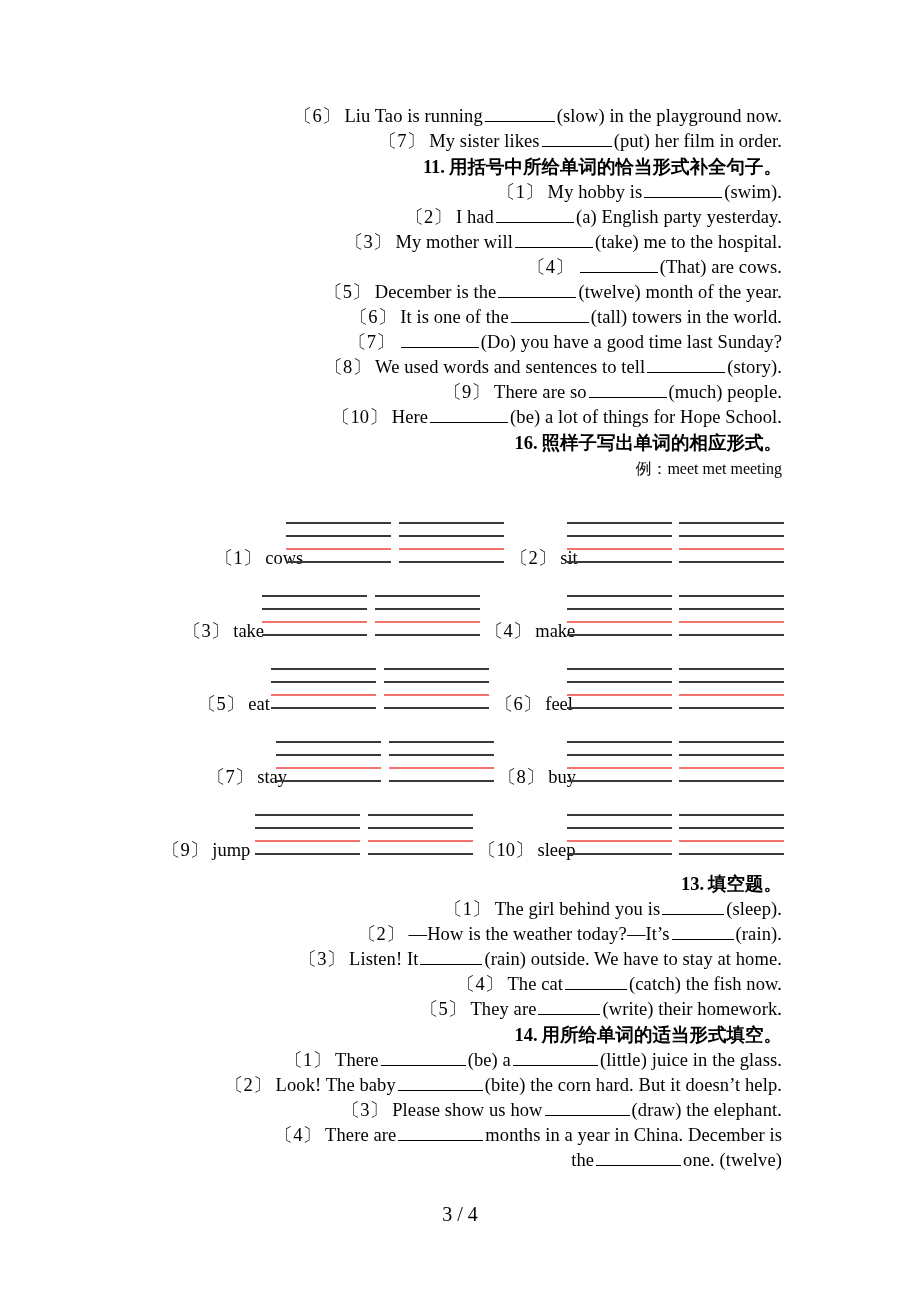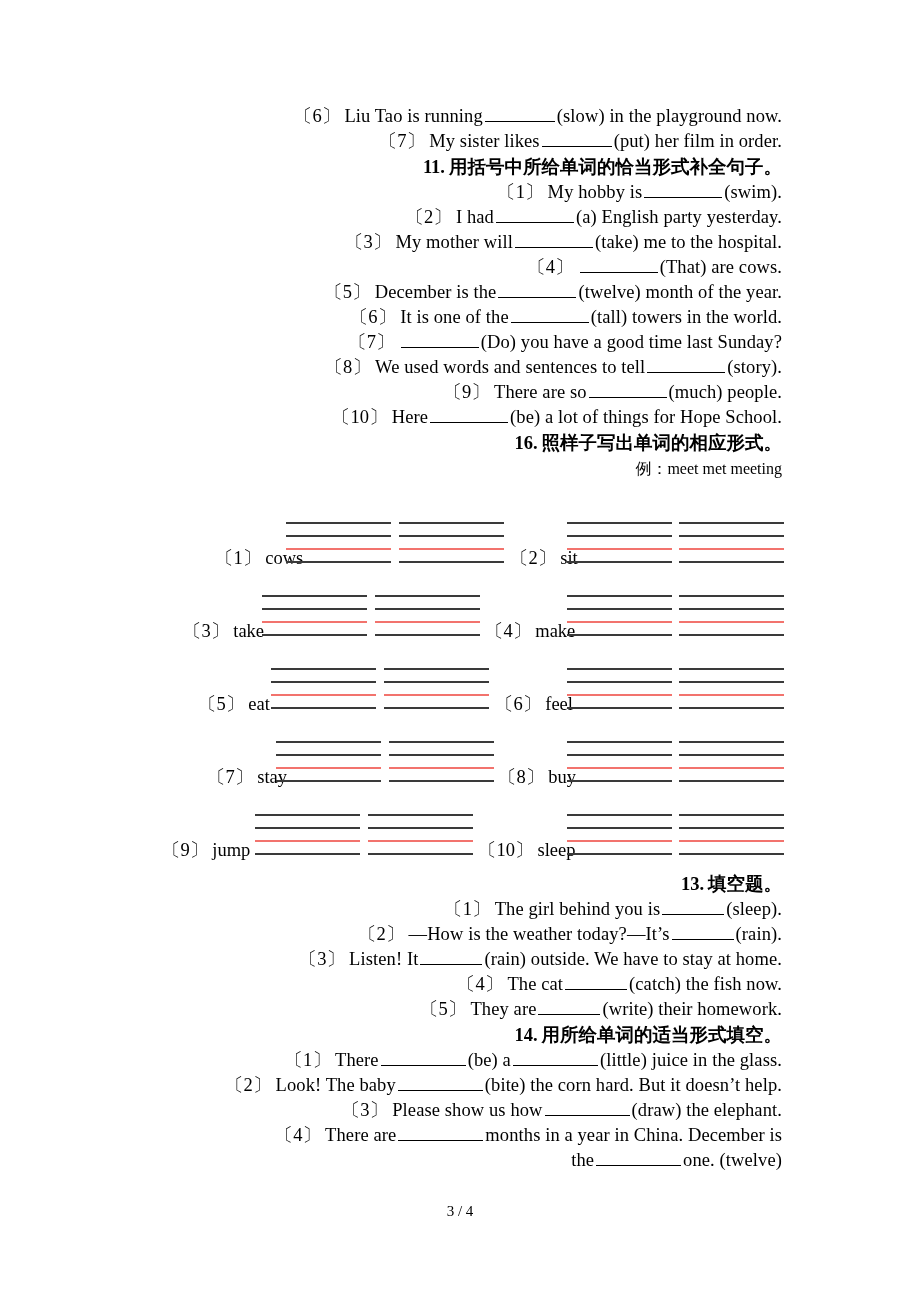"3 / 4" .footer { font-size: 15px -> 20px }
